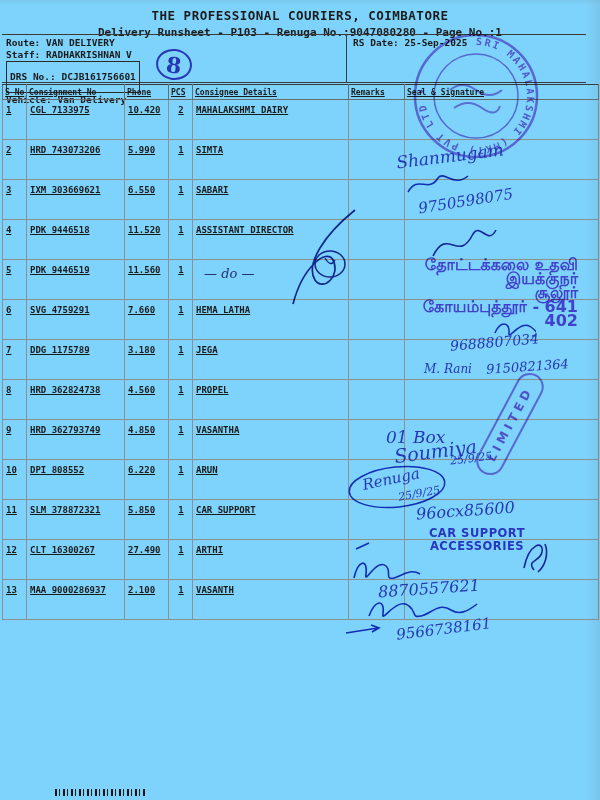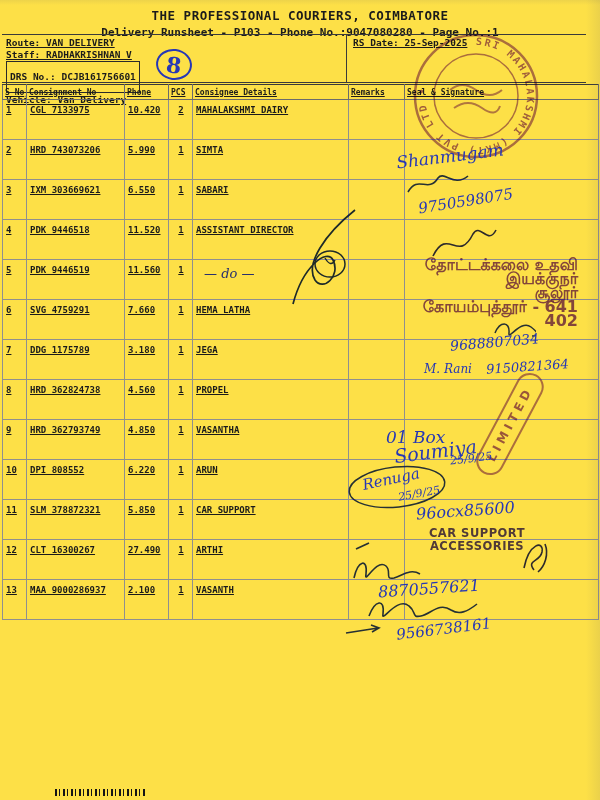"THE PROFESSIONAL COURIERS, COIMBATORE" .page { background: #fde047 -> #7dd3fc }
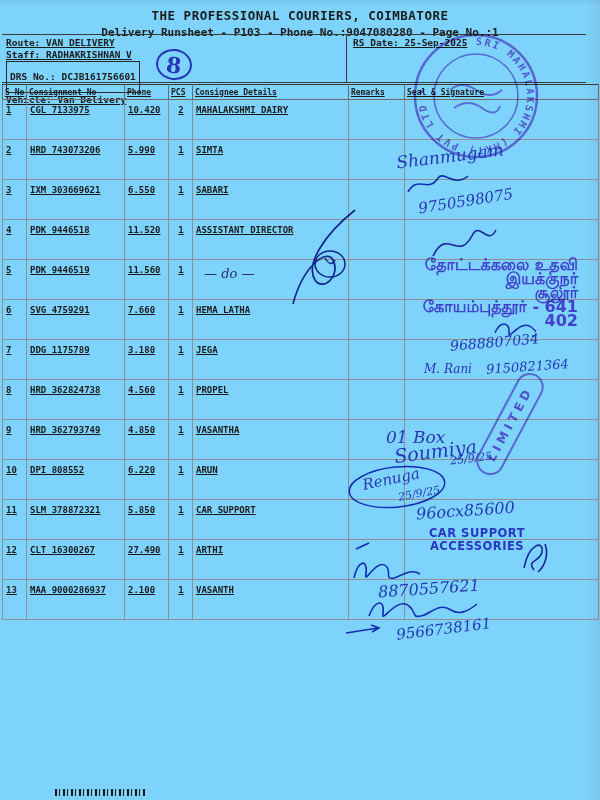"Delivery Runsheet - P103 -" div.subtitle { text: Phone -> Renuga }
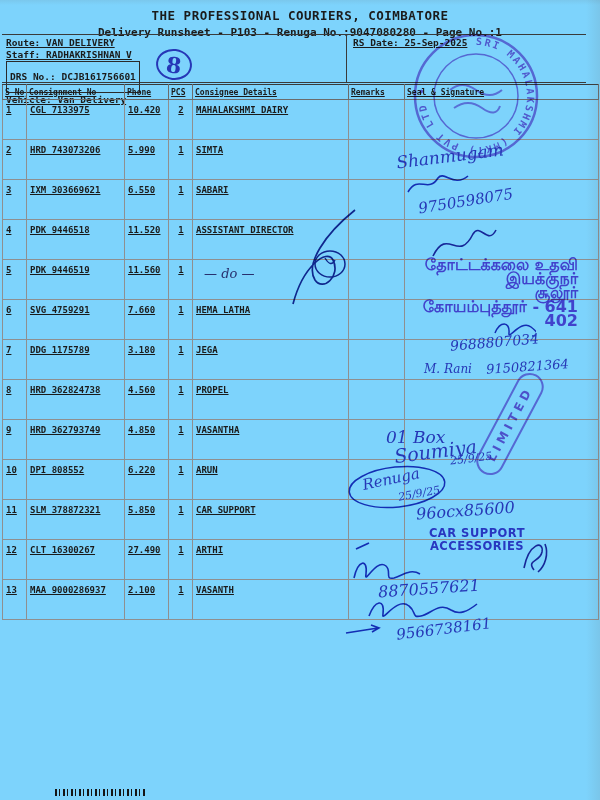"Route: VAN DELIVERY" .infobox { text-decoration: underline -> none }
